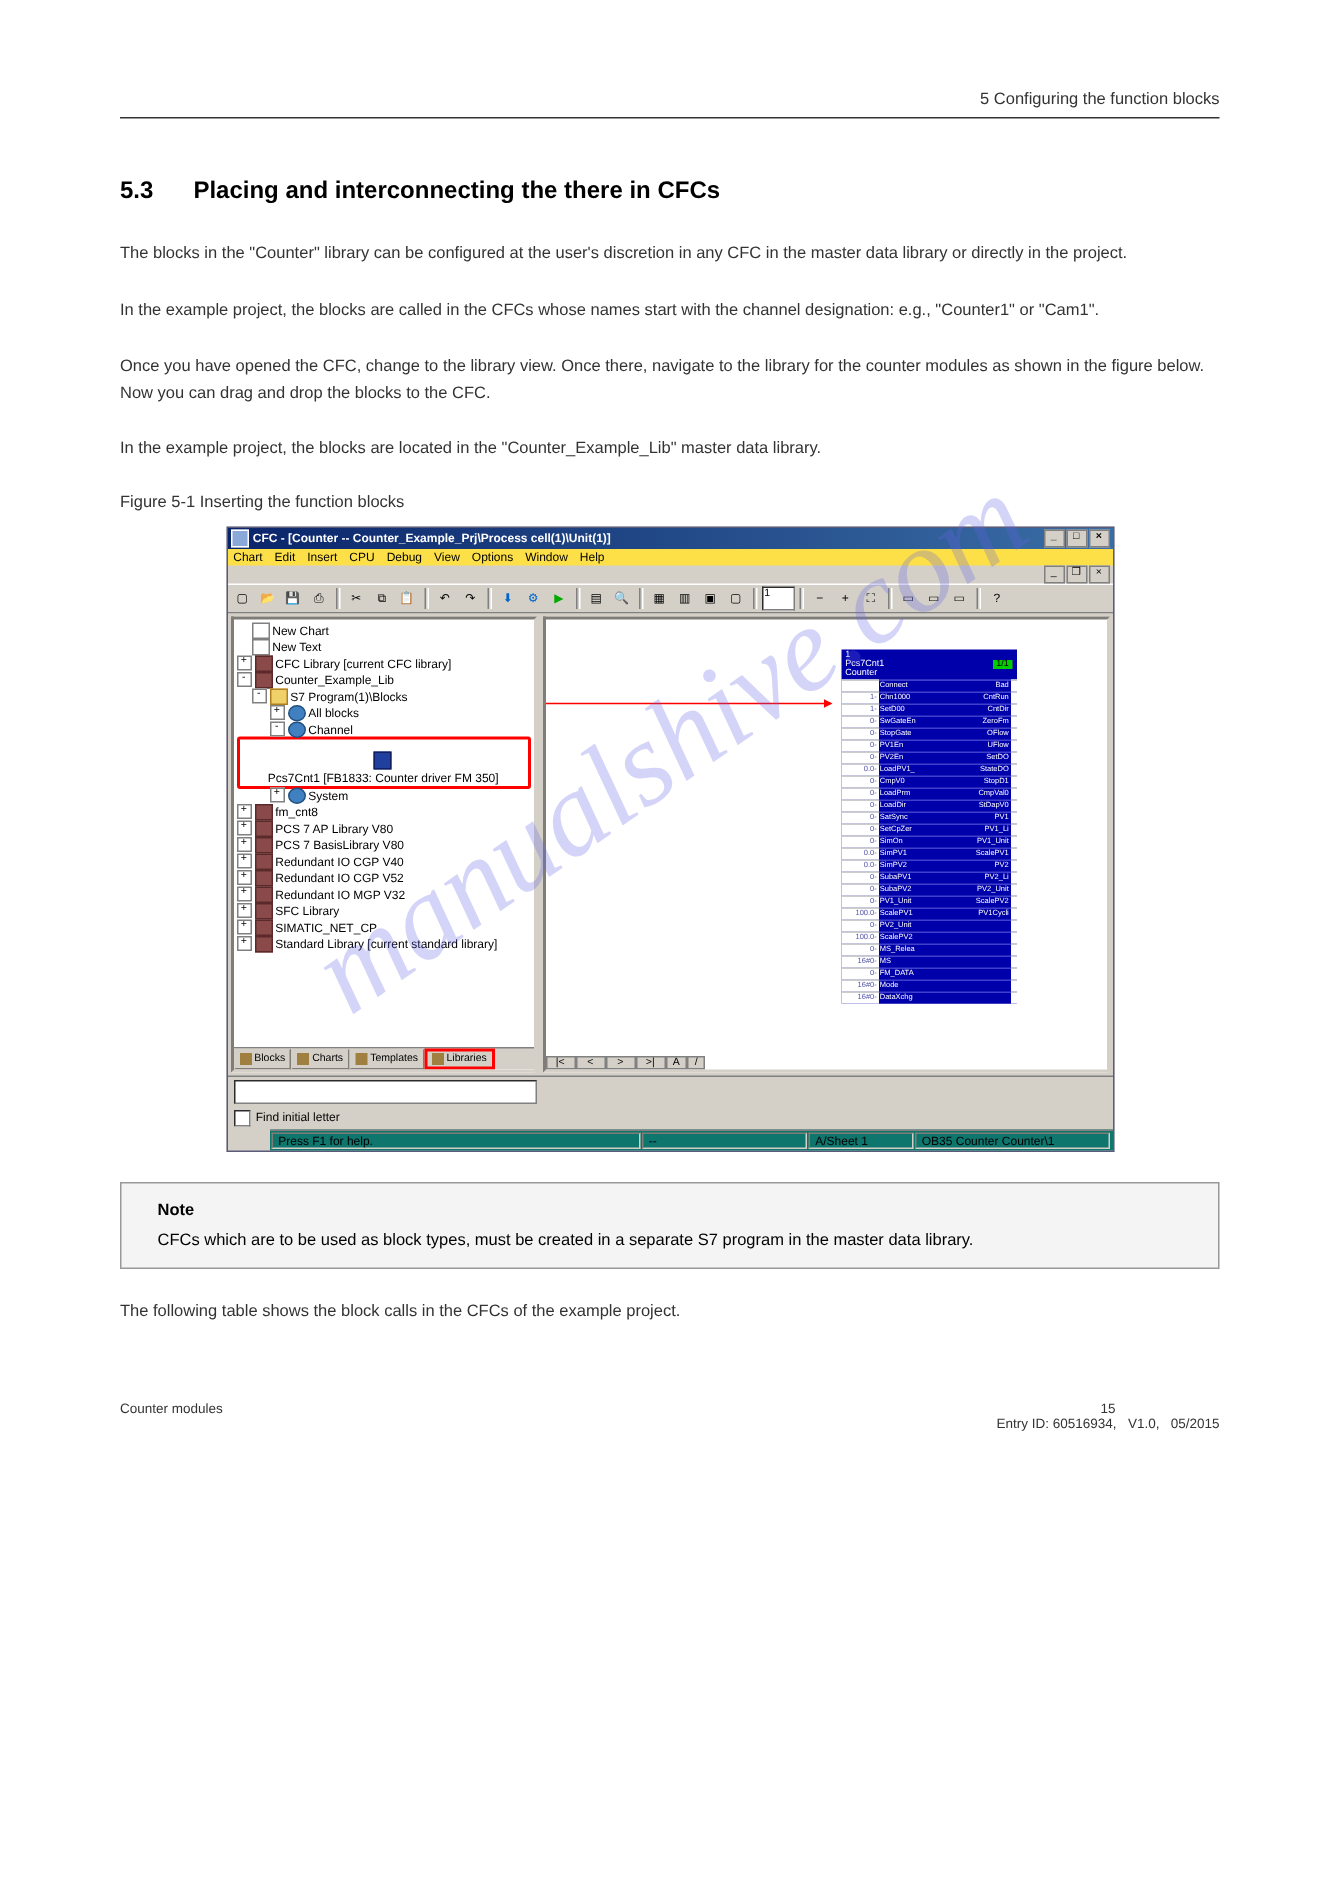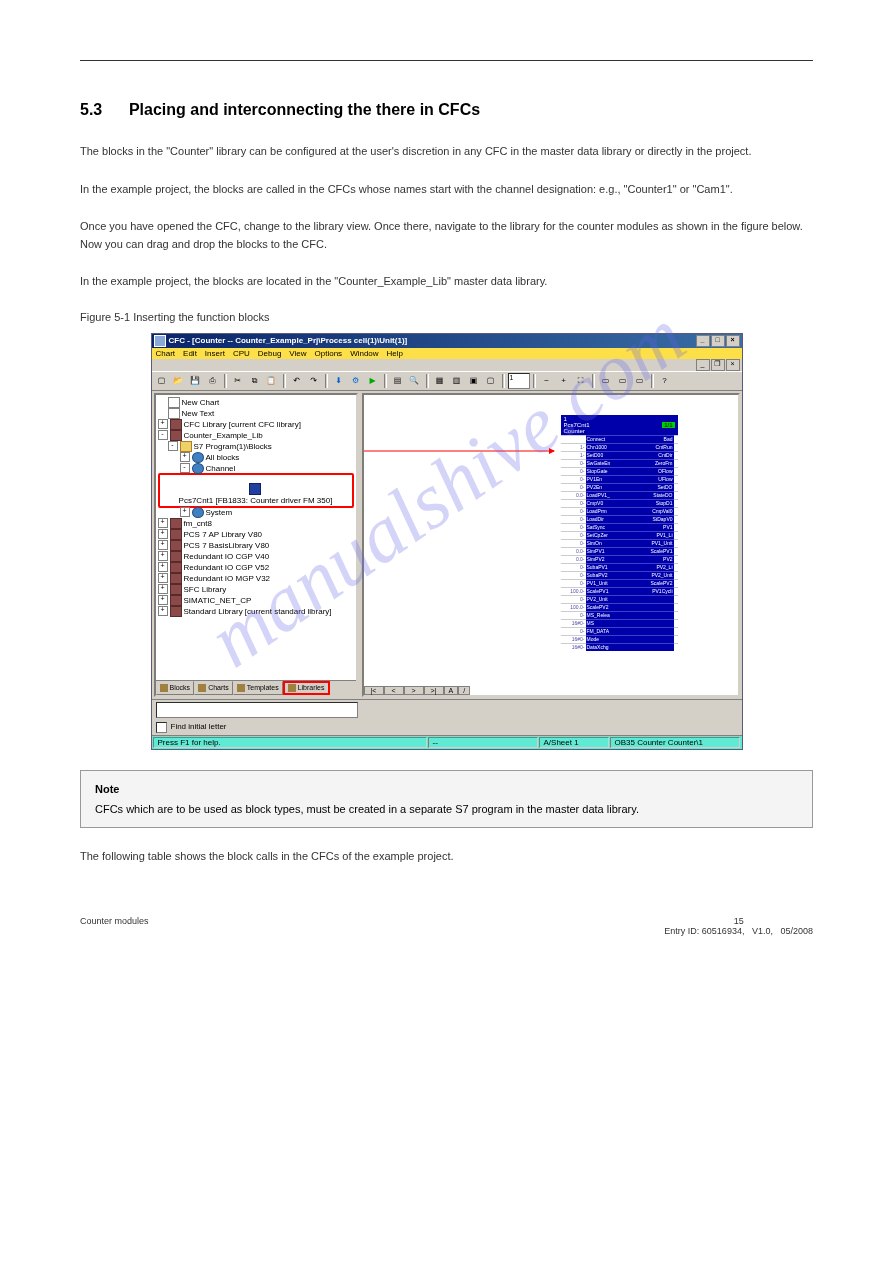"5 Configuring the function blocks" div.section-header { html: none -> <div>5 Configuring the function blocks</div> }
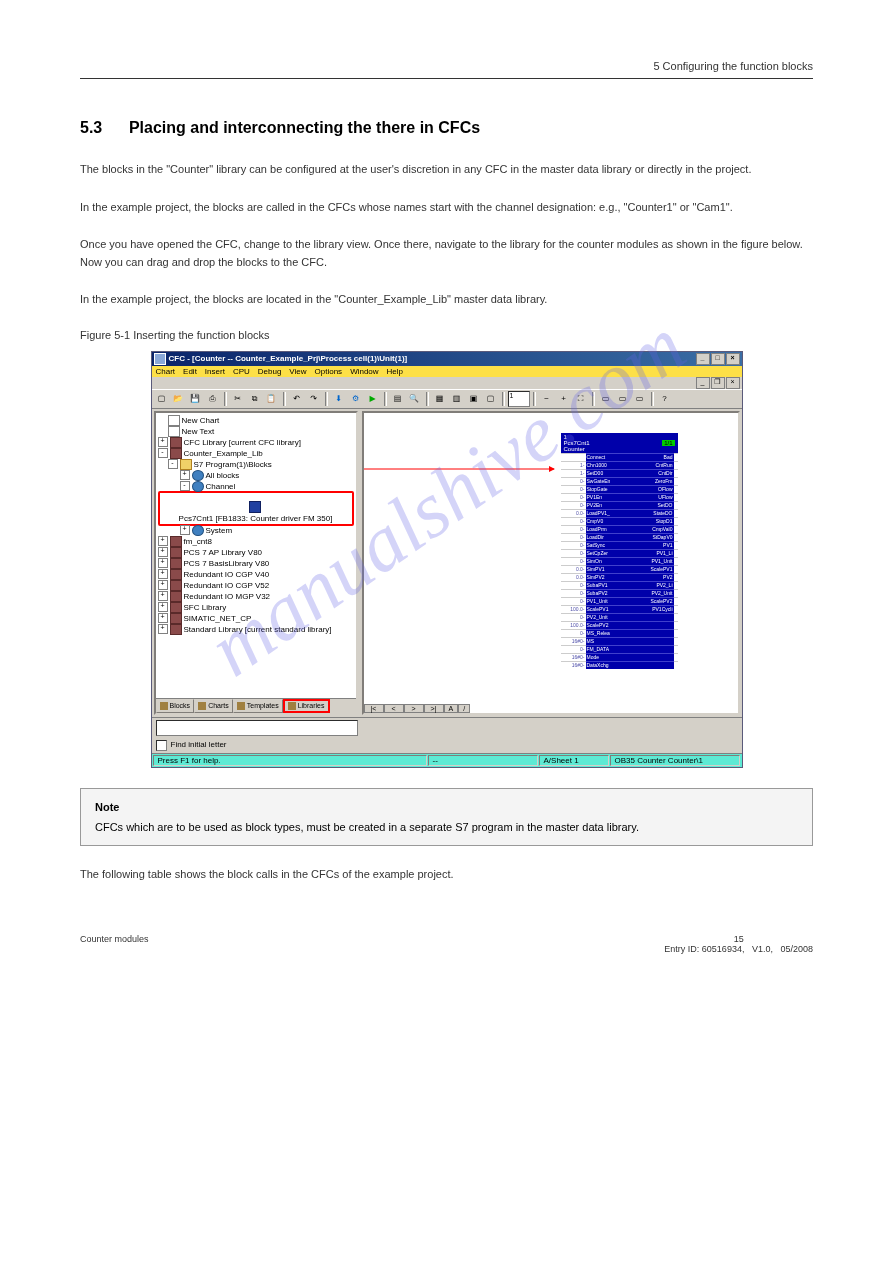"Press F1 for help." .statusbar { background: #5eead4 -> #0f766e; margin-left: none -> 28px }
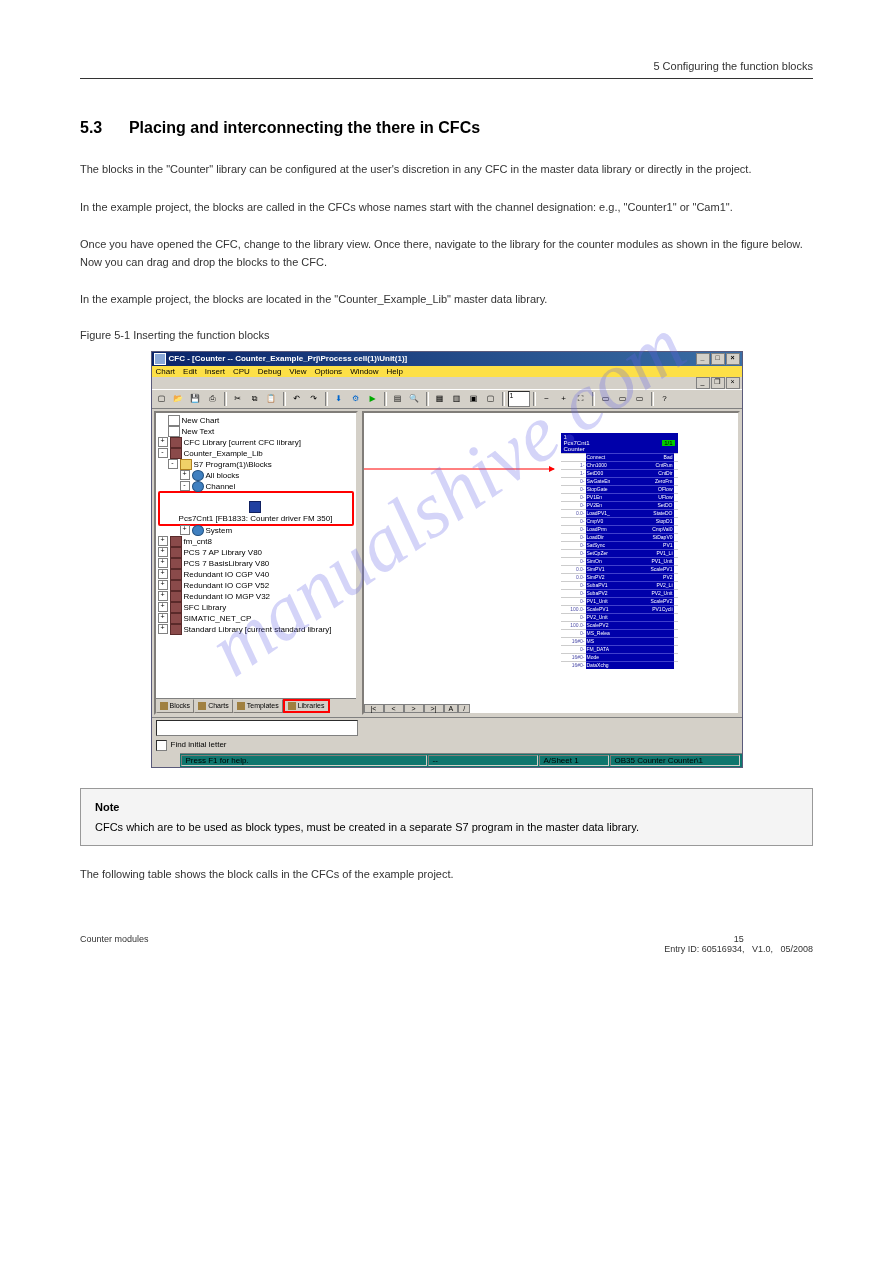"Note" .note-box { padding: 12px 14px -> 12px 24px }
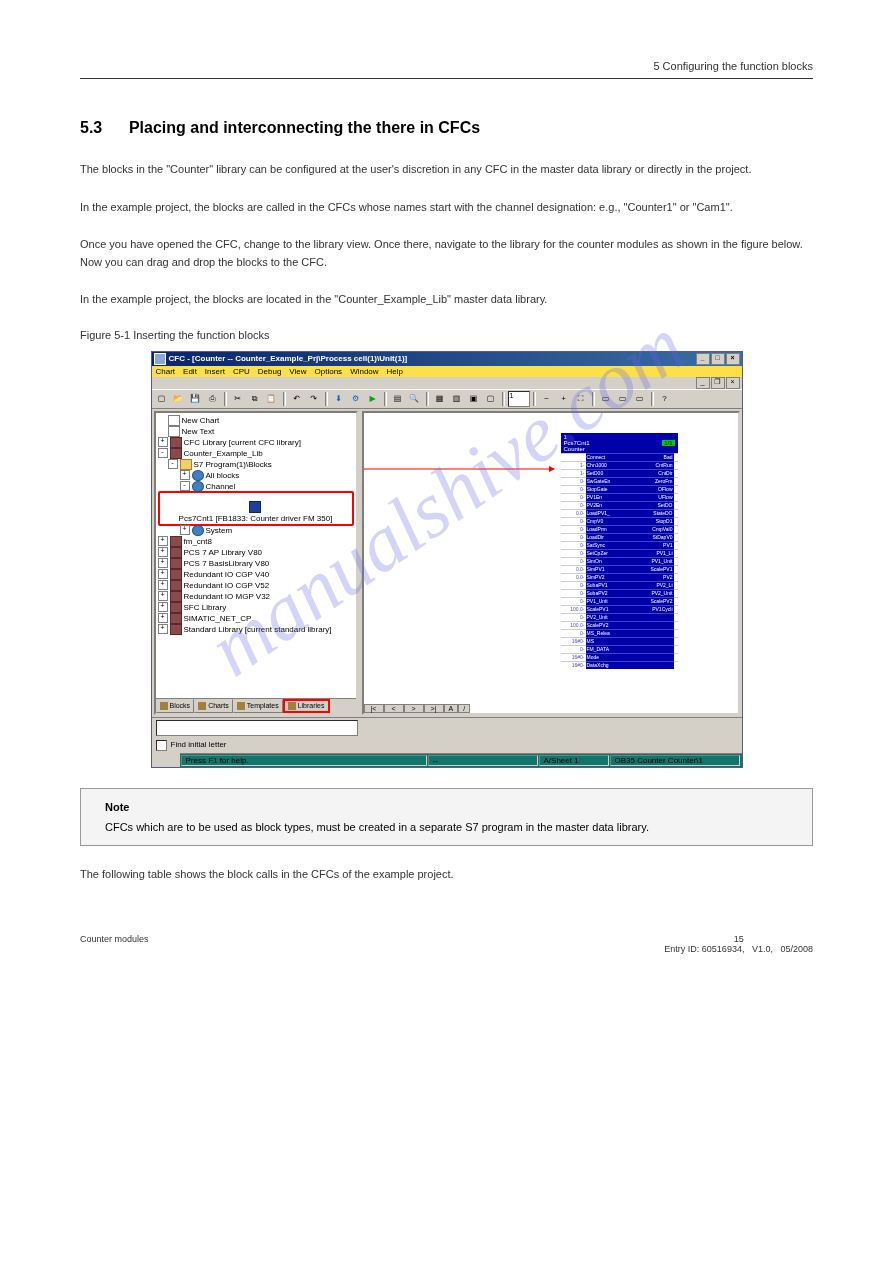"05/2008" span { text: 05/2008 -> 05/2015 }
